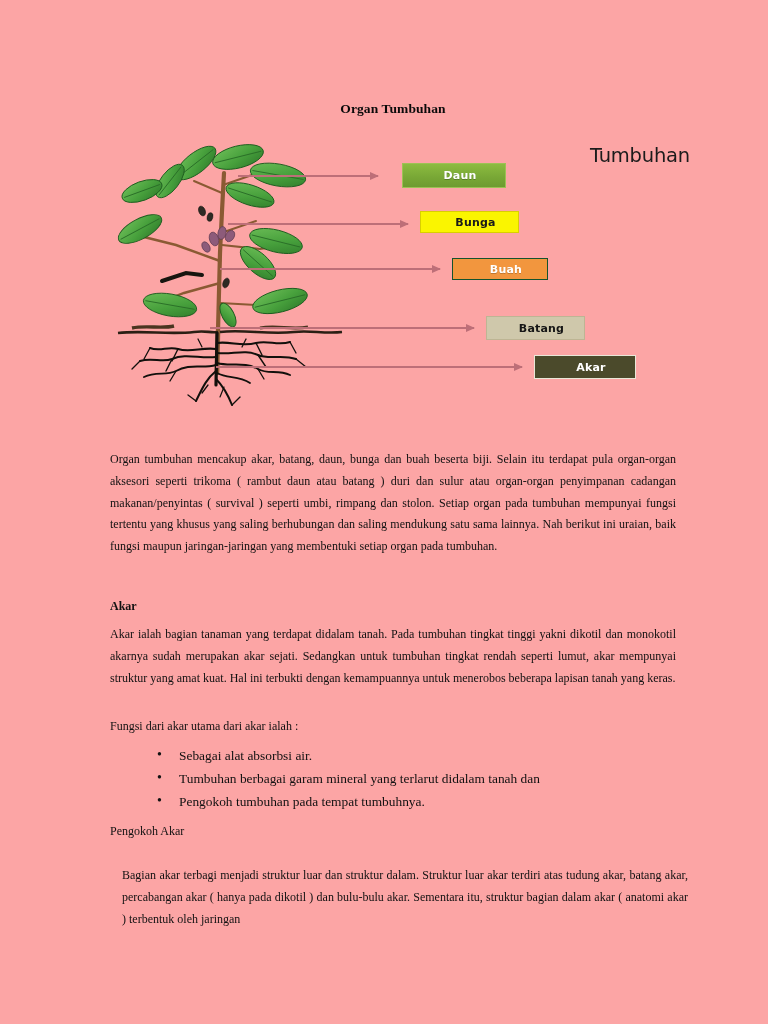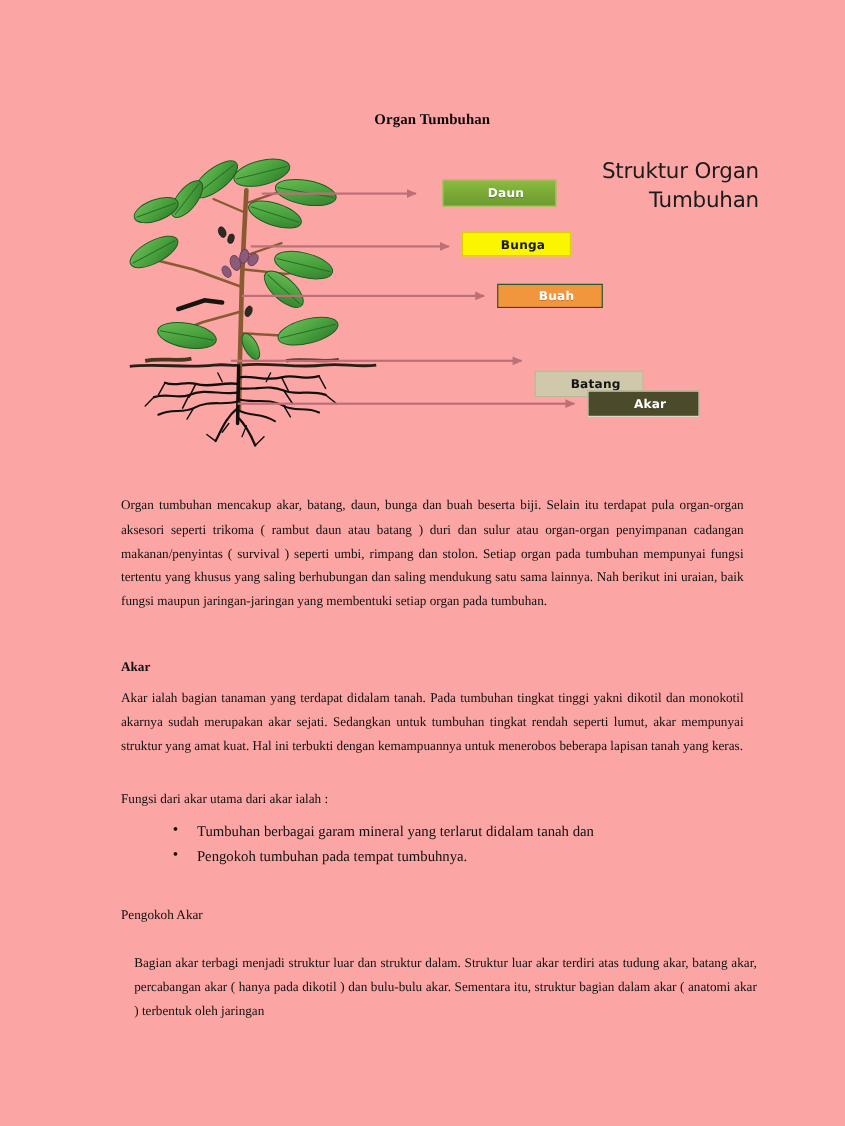"Struktur Organ" div { html: <div>Struktur Organ</div> -> none }
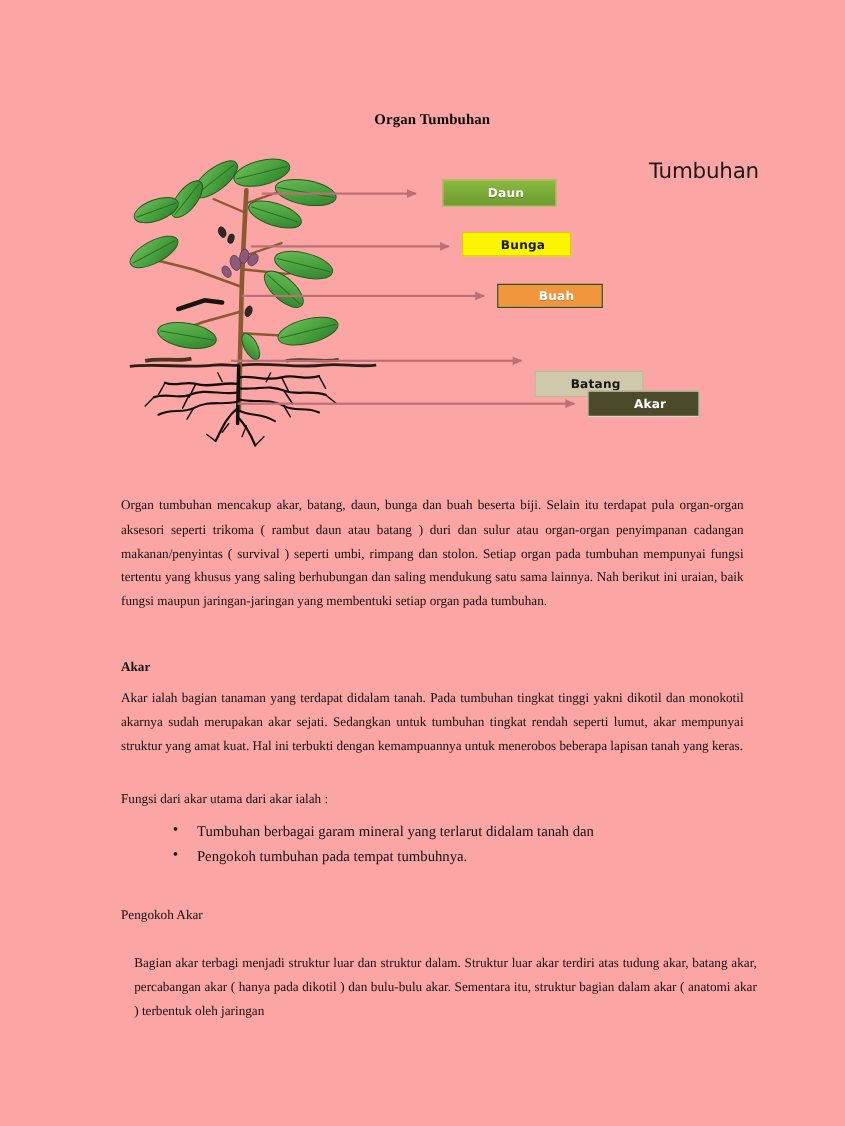"Batang" .lbl-batang { margin-top: 21px -> none }
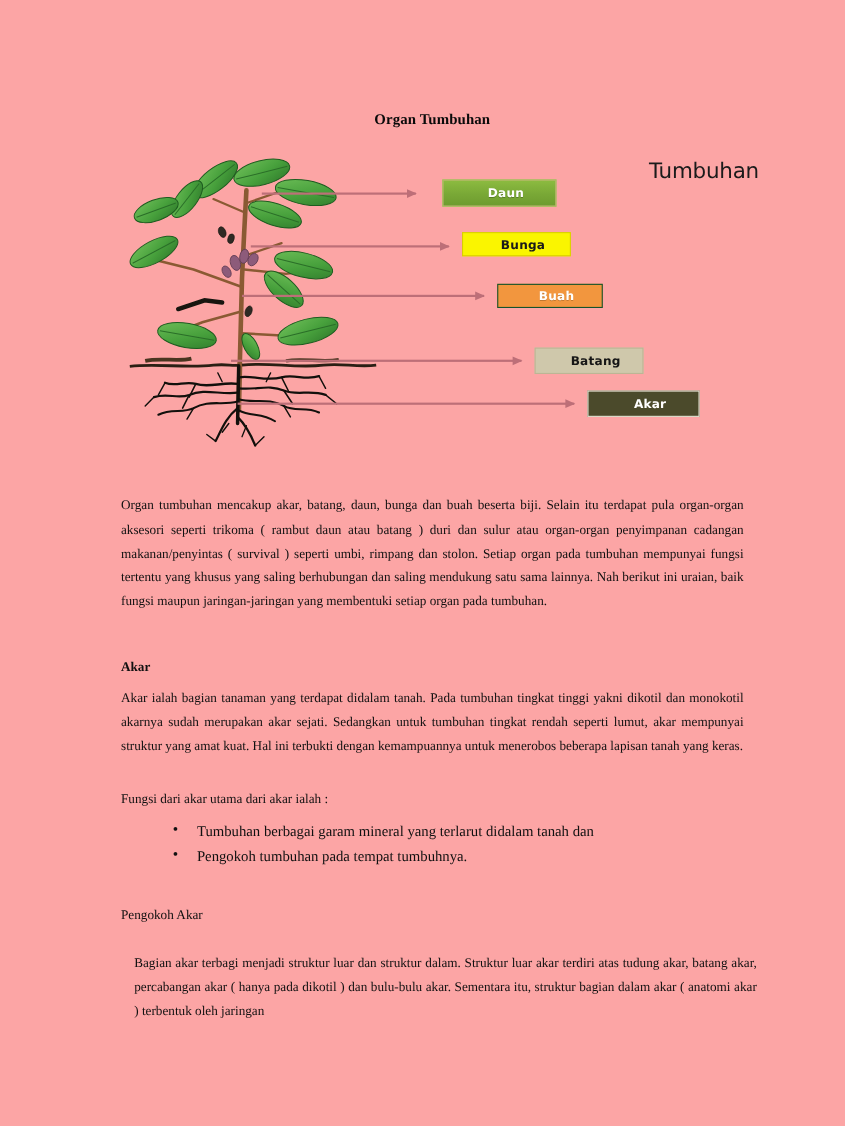"Sebagai alat absorbsi air." li { html: none -> <li>Sebagai alat absorbsi air.</li> }
